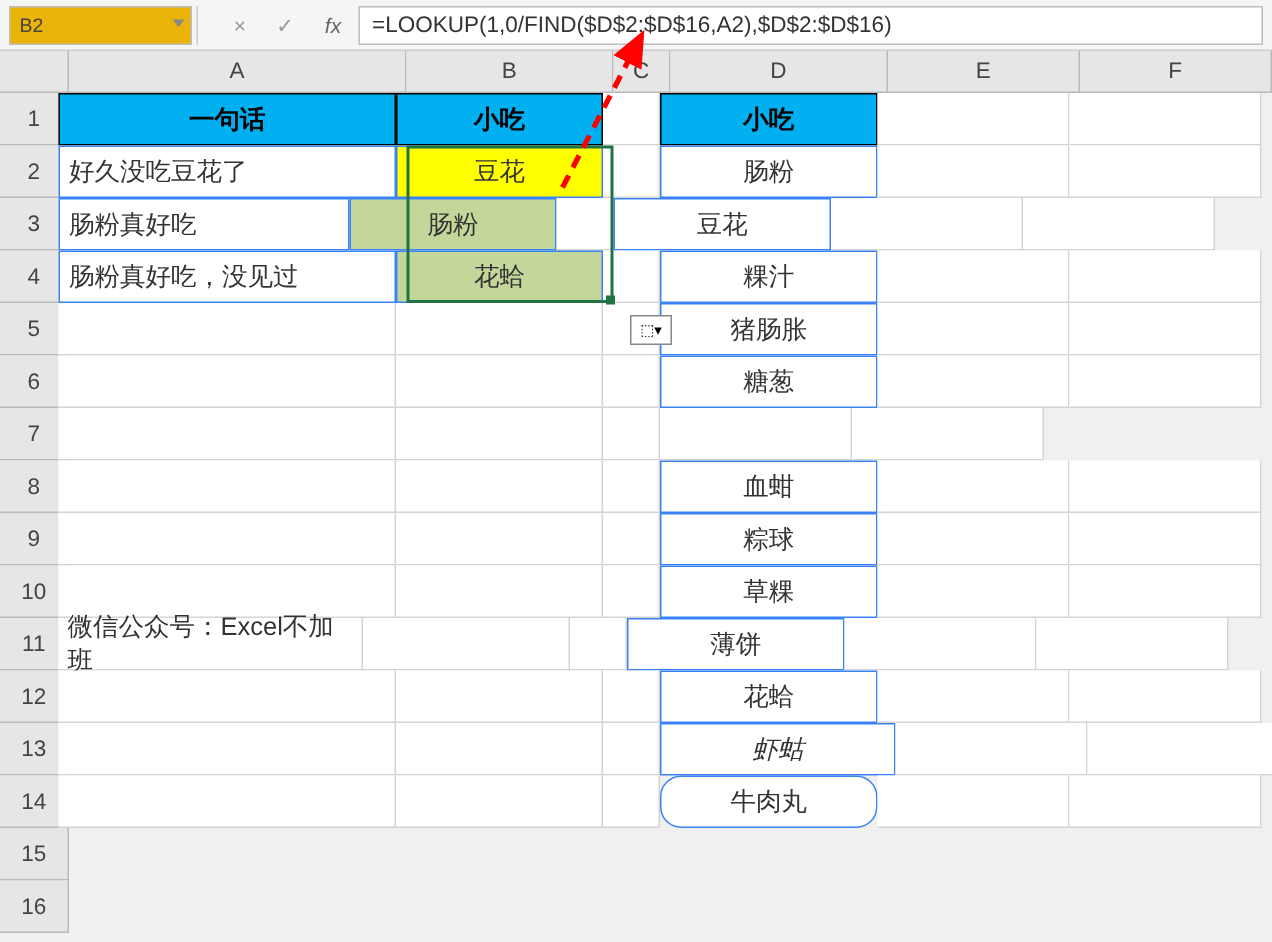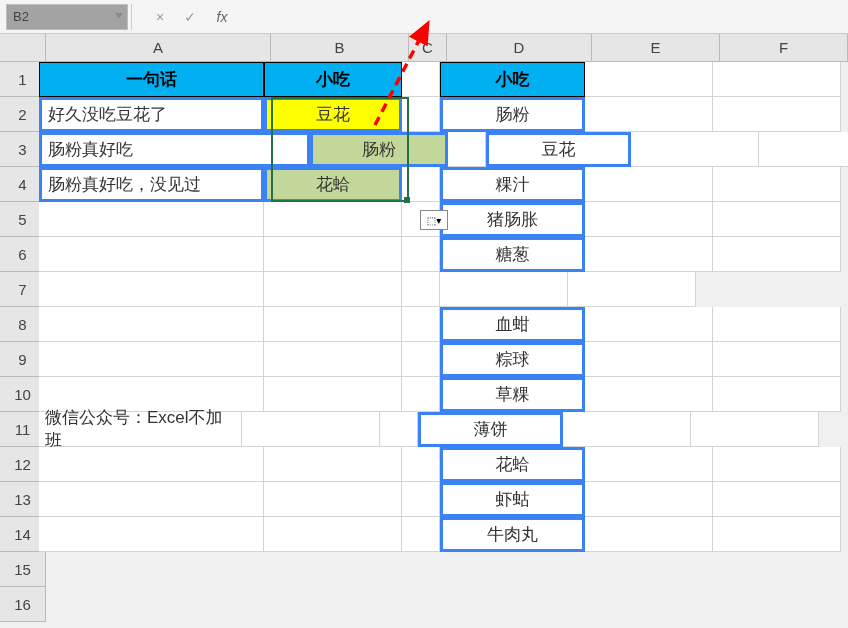"B2" .name-box { background: #a3a3a3 -> #eab308 }
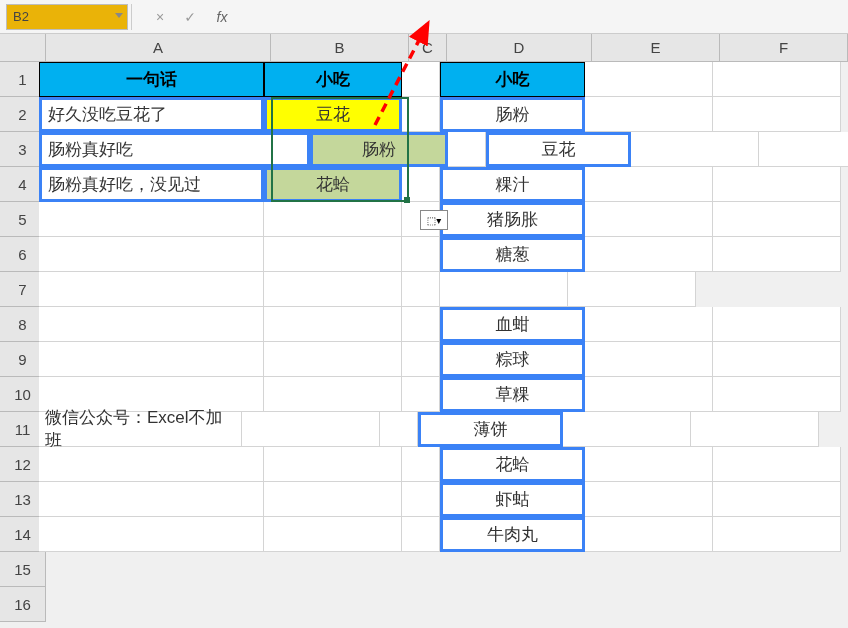"=LOOKUP(1,0/FIND($D$2:$D$16,A2),$D$2:$D$" div.formula-input { html: none -> <div>=LOOKUP(1,0/FIND($D$2:$D$16,A2),$D$2:$D$16)</div> }
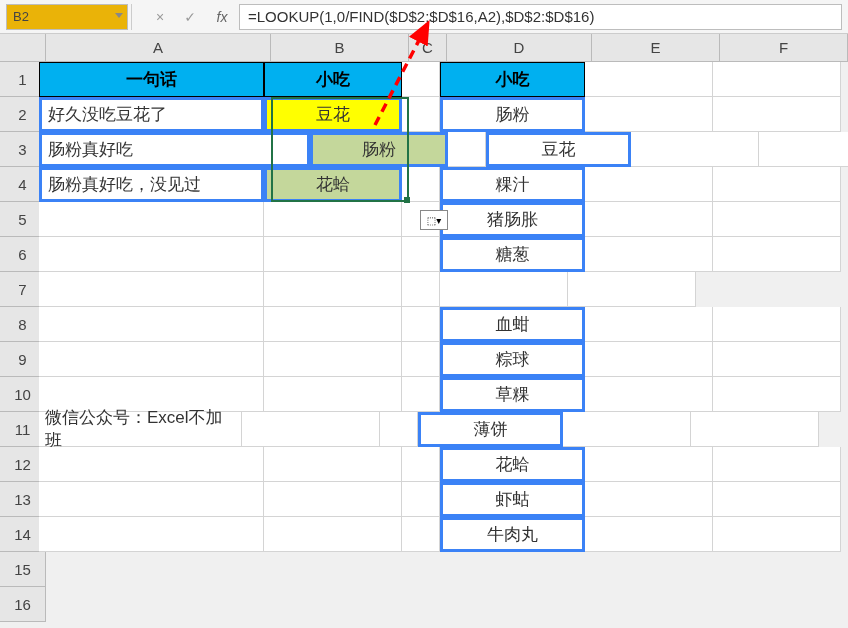"好久没吃豆花了" .cell.data-border { border: 3px solid #3b82f6 -> 1px solid #3b82f6 }
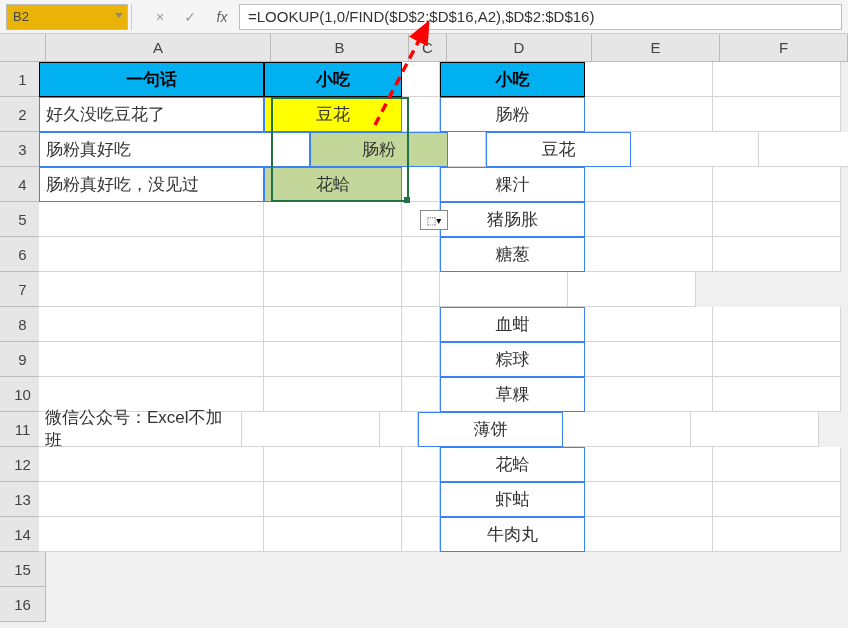"肠粉真好吃" div.cell { width: 271px -> 194px }
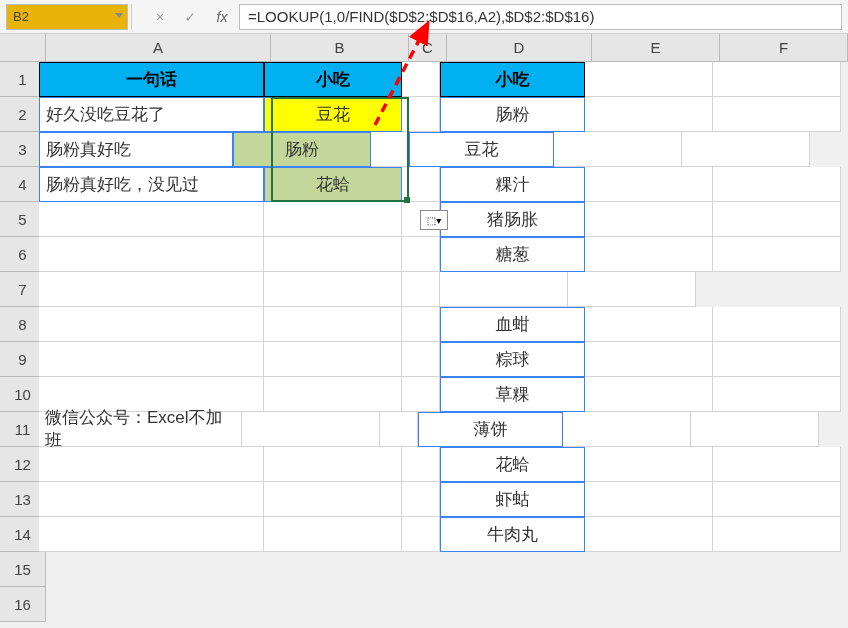"虾蛄" div.cell { font-style: none -> italic; width: 145px -> 157px }
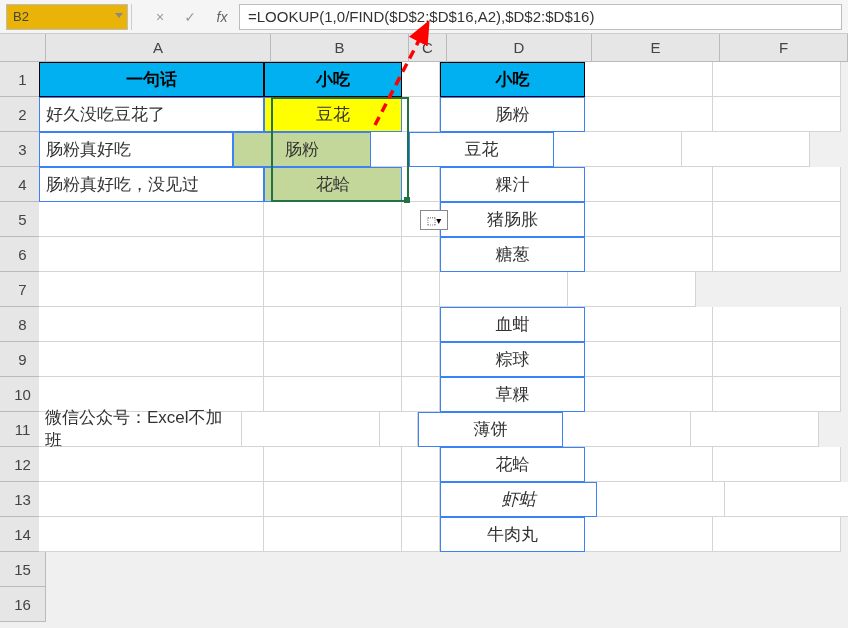"牛肉丸" div.cell { border-radius: none -> 14px }
